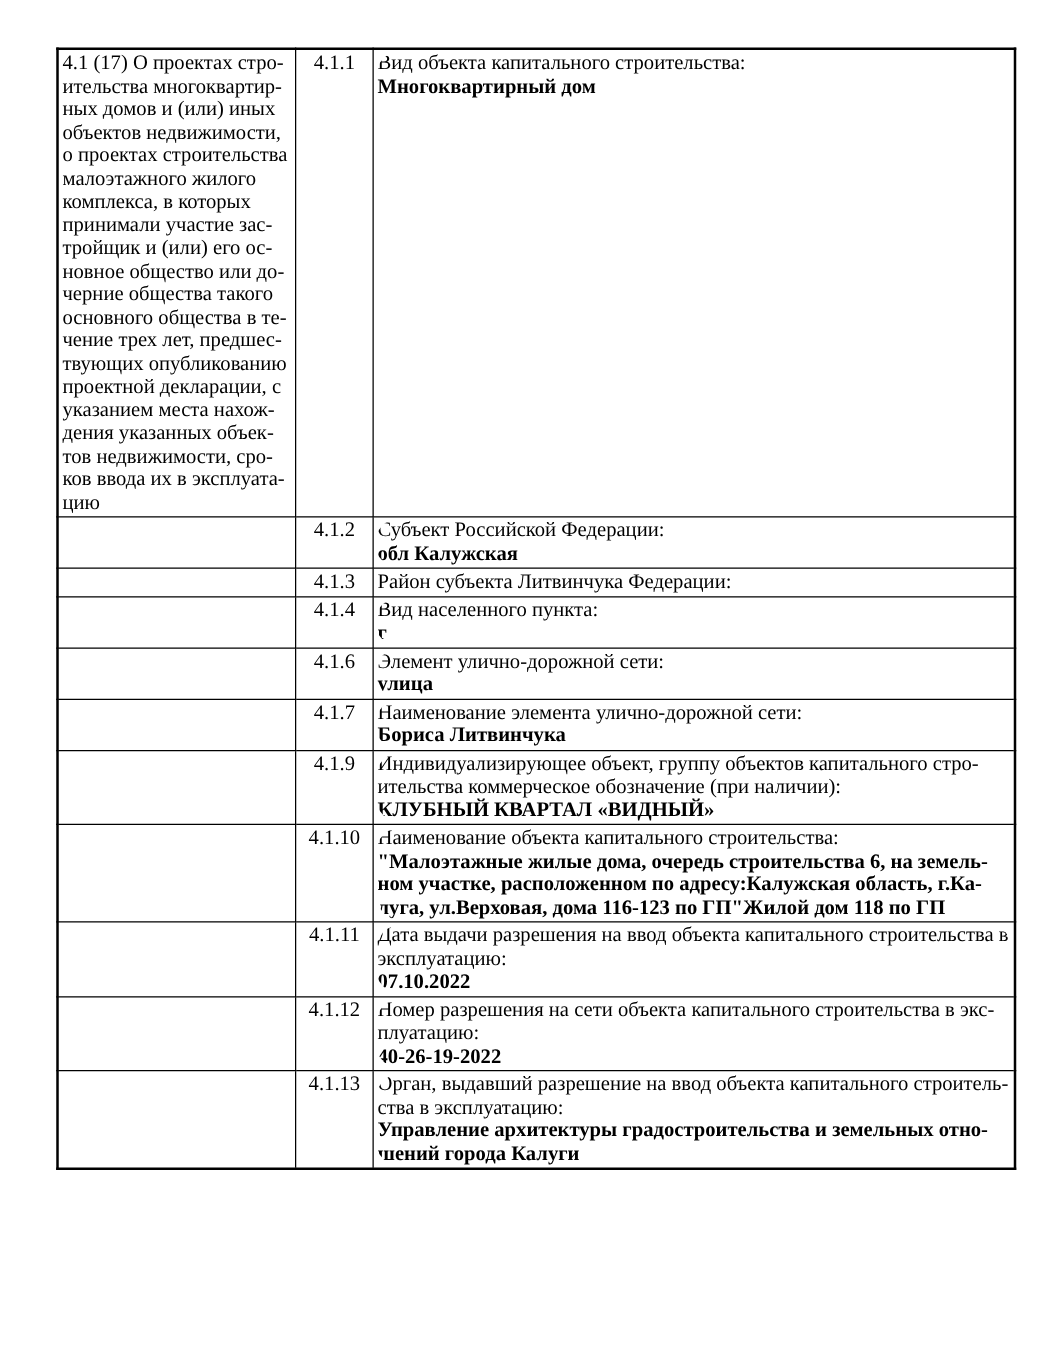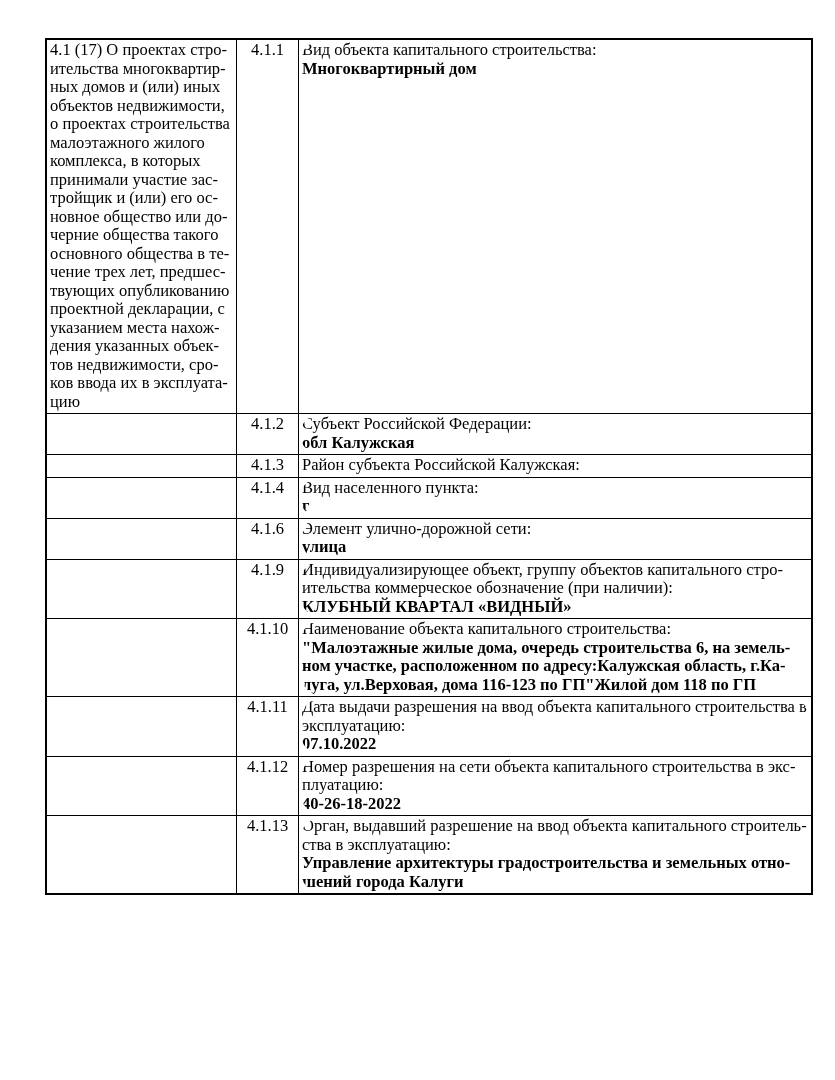"Район субъекта Российской Калужская:" span.lbl { text: Российской Калужская -> Литвинчука Федерации }
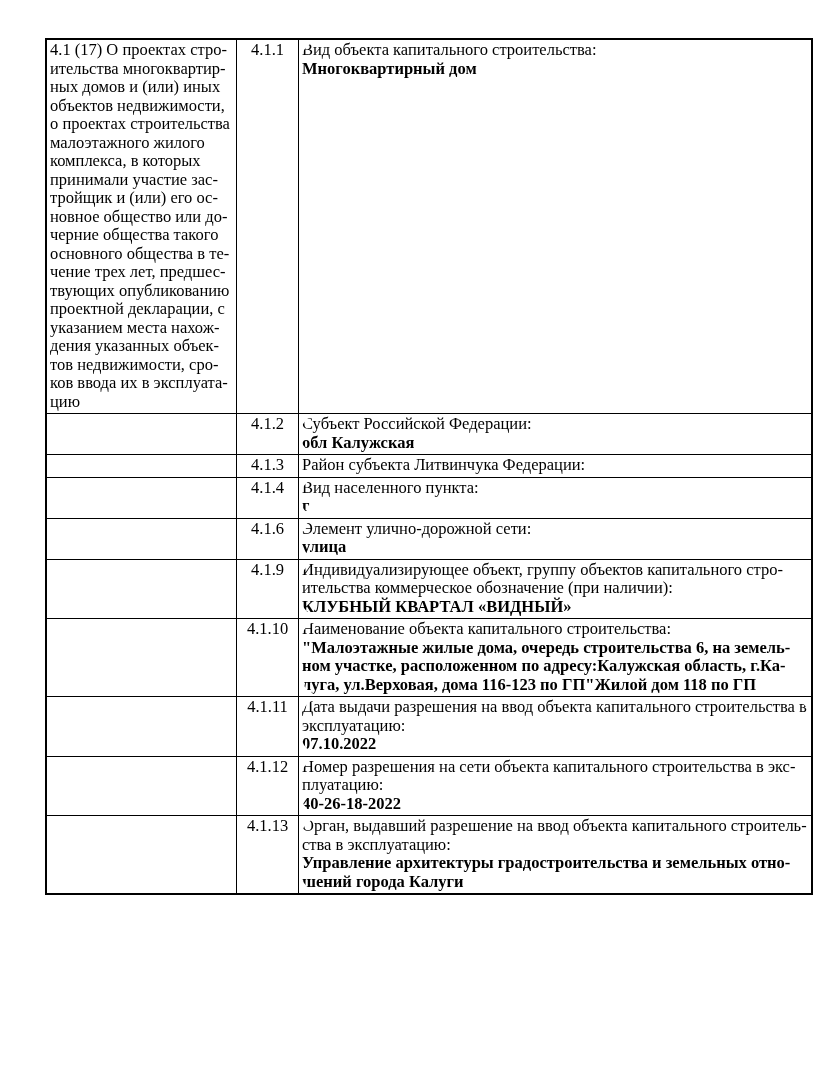"4.1.7" tr { html: none -> <tr> <td></td> <td>4.1.7</td> <td> <span>Наименование элемента улично-дорожной сети:</span> <span><span></span><b>Бориса Литвинчука</b></span> </td> </tr> }
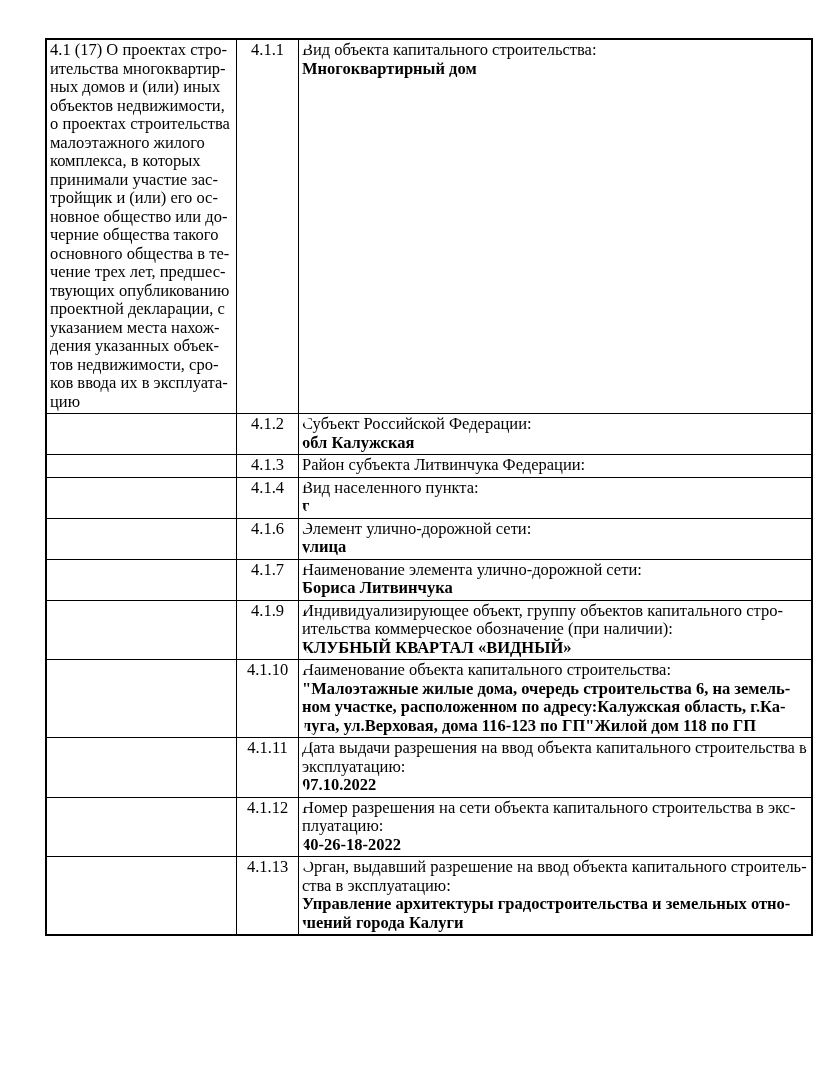"40-26-18-2022" b { text: 40-26-18-2022 -> 40-26-19-2022 }
